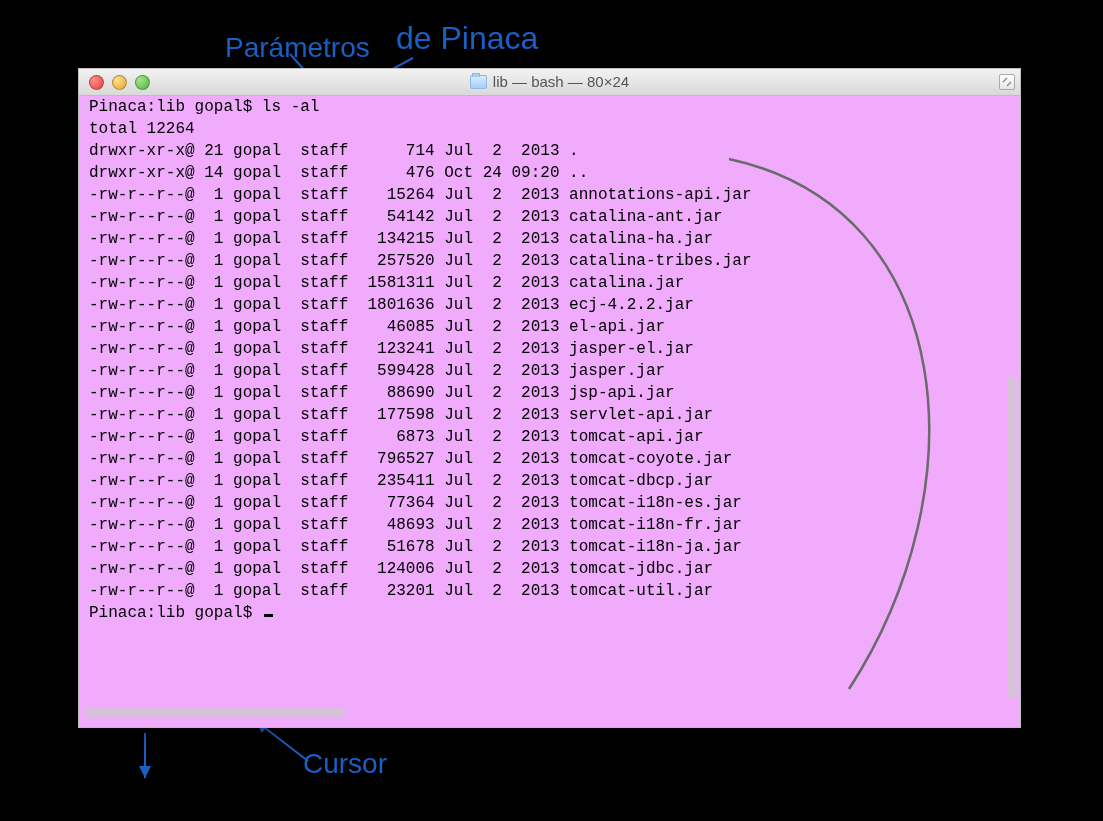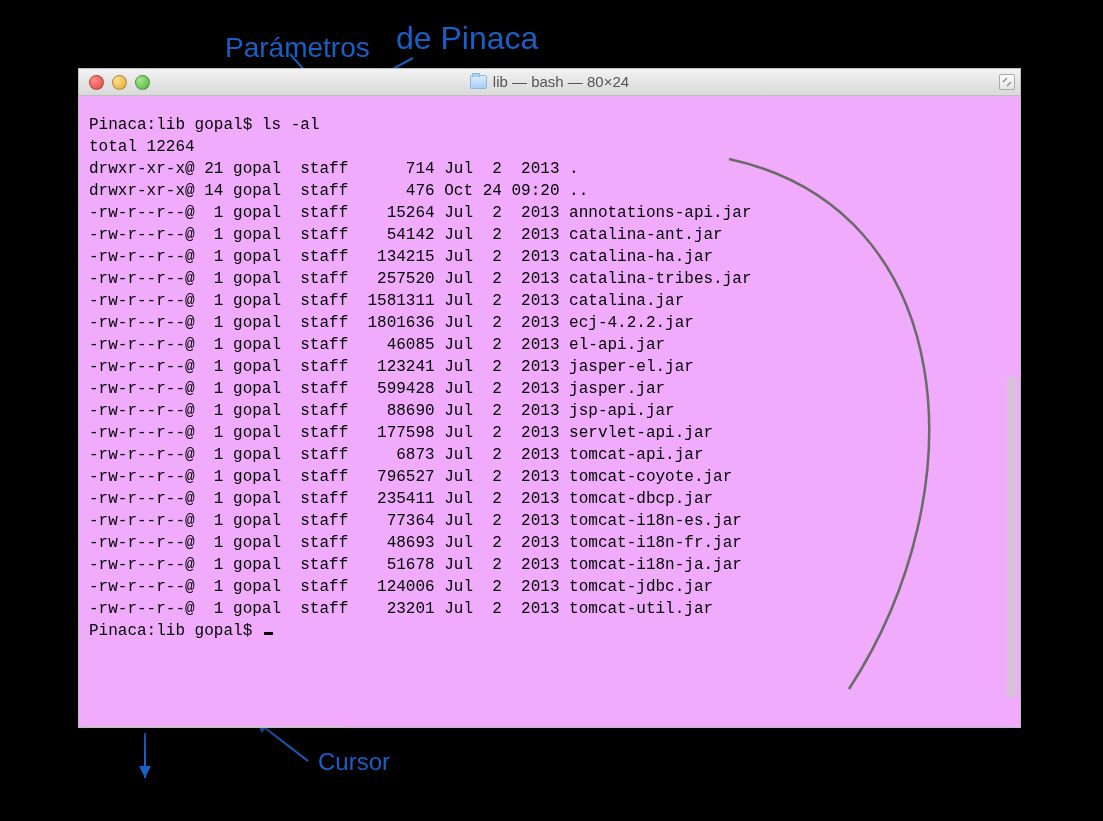"Pinaca:lib gopal$ ls -al" .term-body { padding: 18px 10px 0 10px -> 0 10px 0 10px }
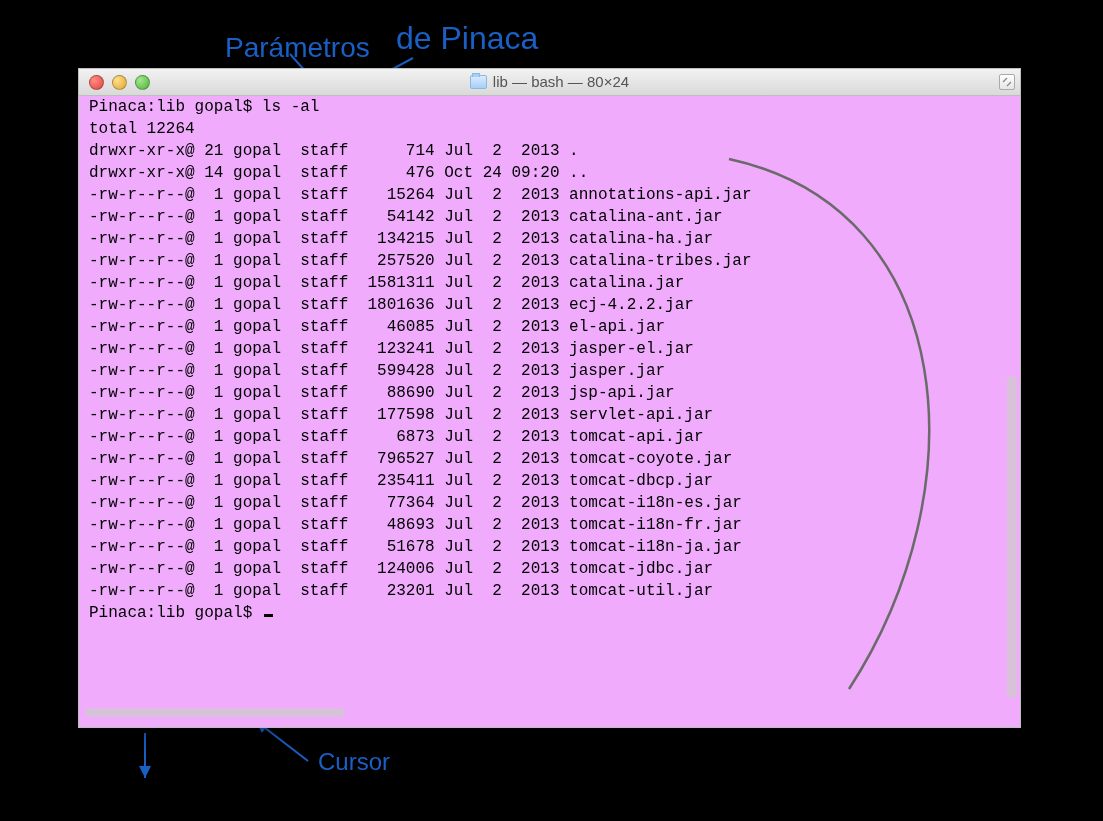"Cursor" div.annot { font-size: 24px -> 28px; left: 318px -> 303px }
